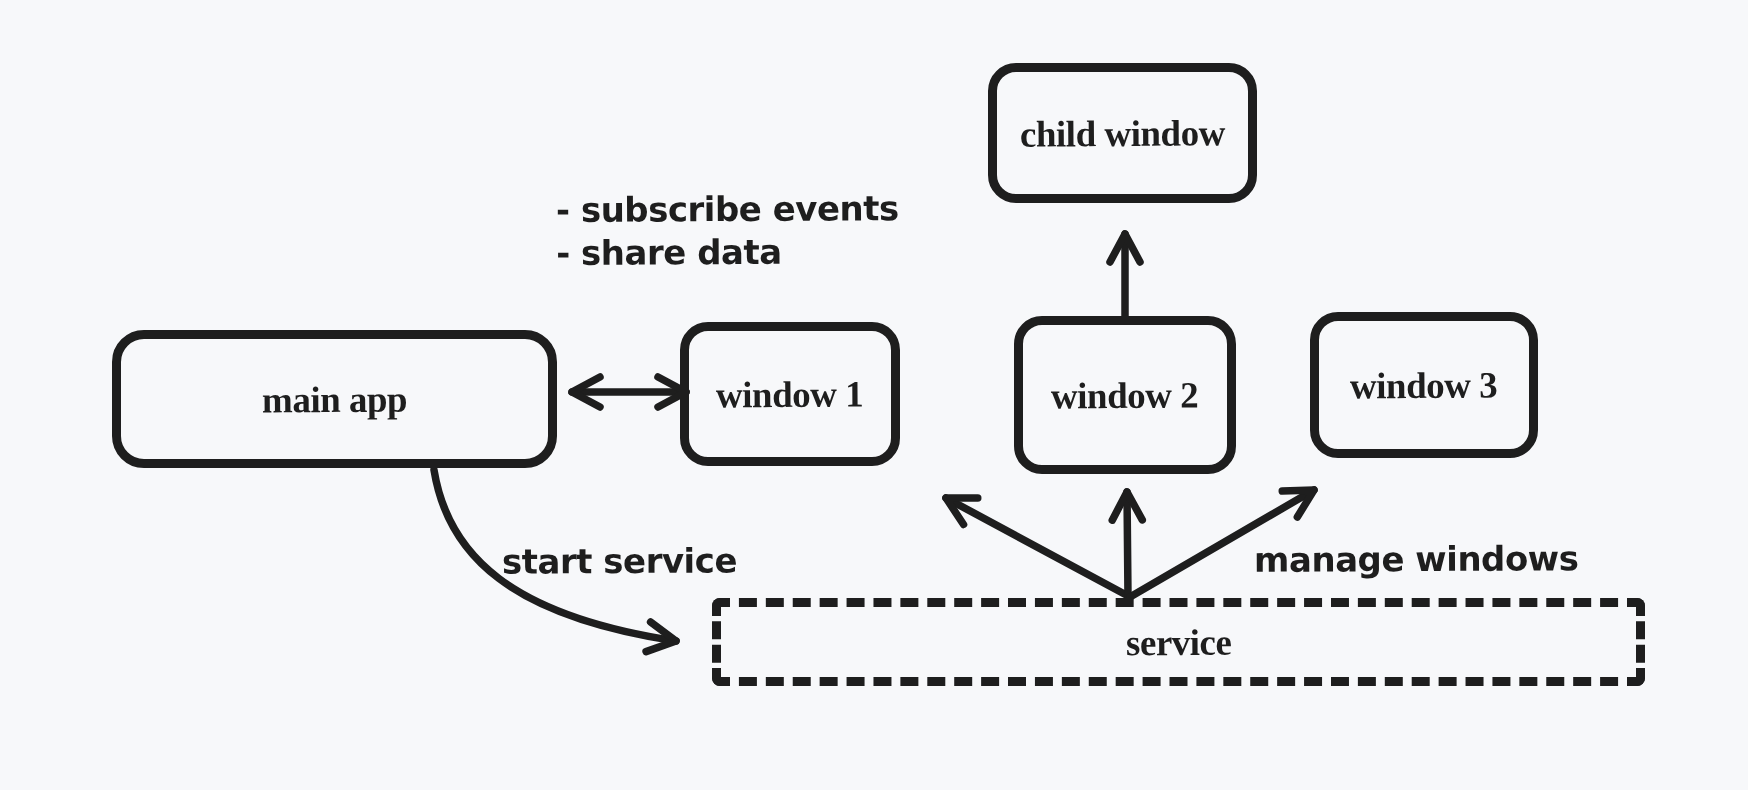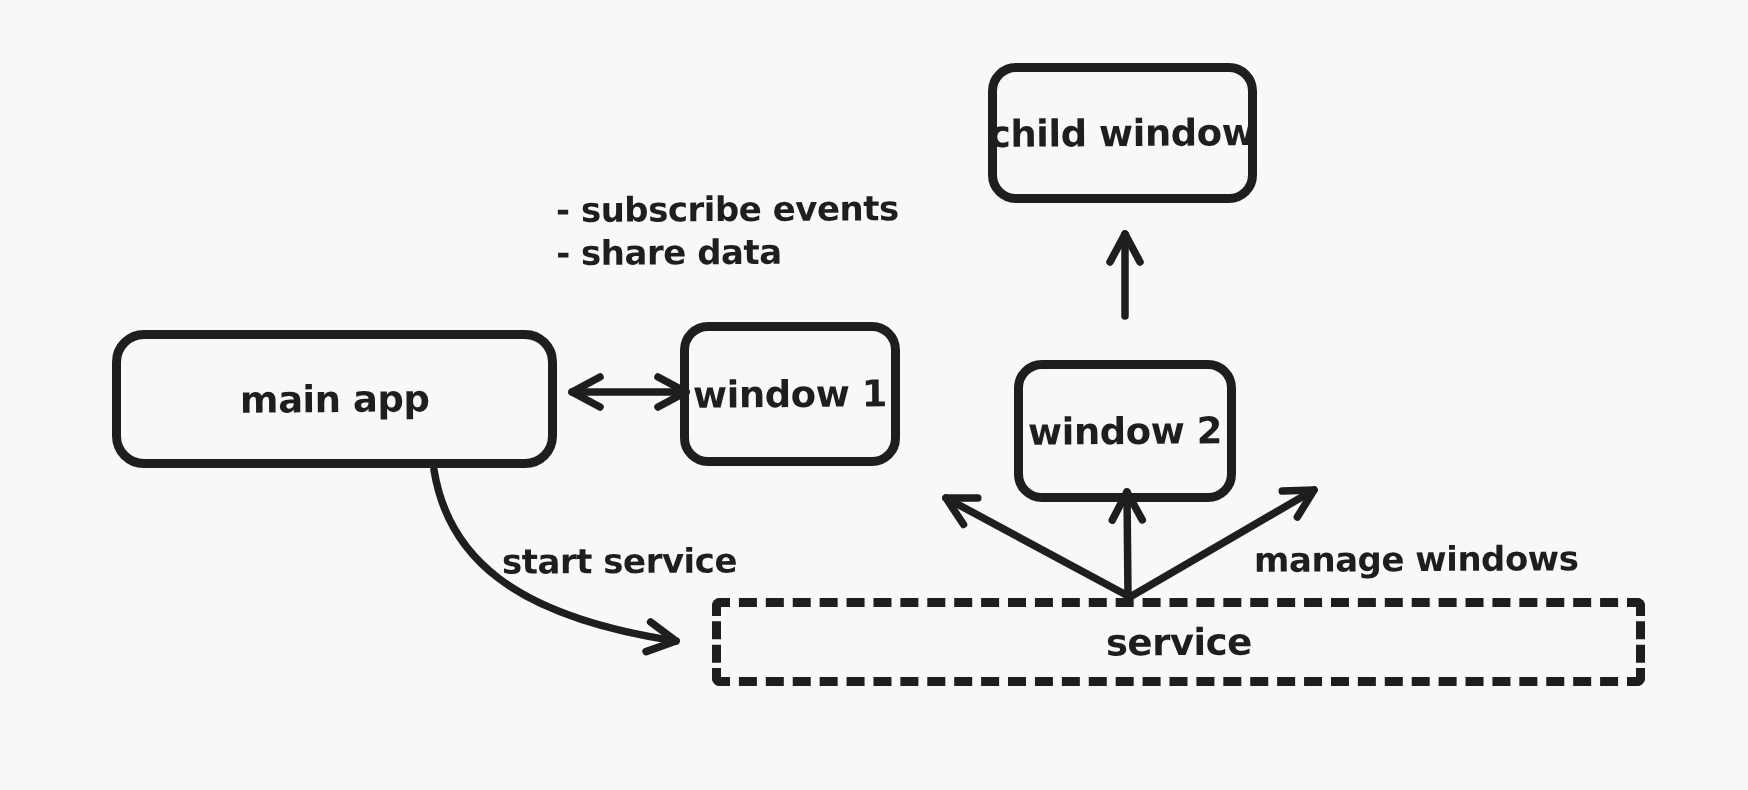"child window" .node { font-family: none -> Liberation Serif, serif }
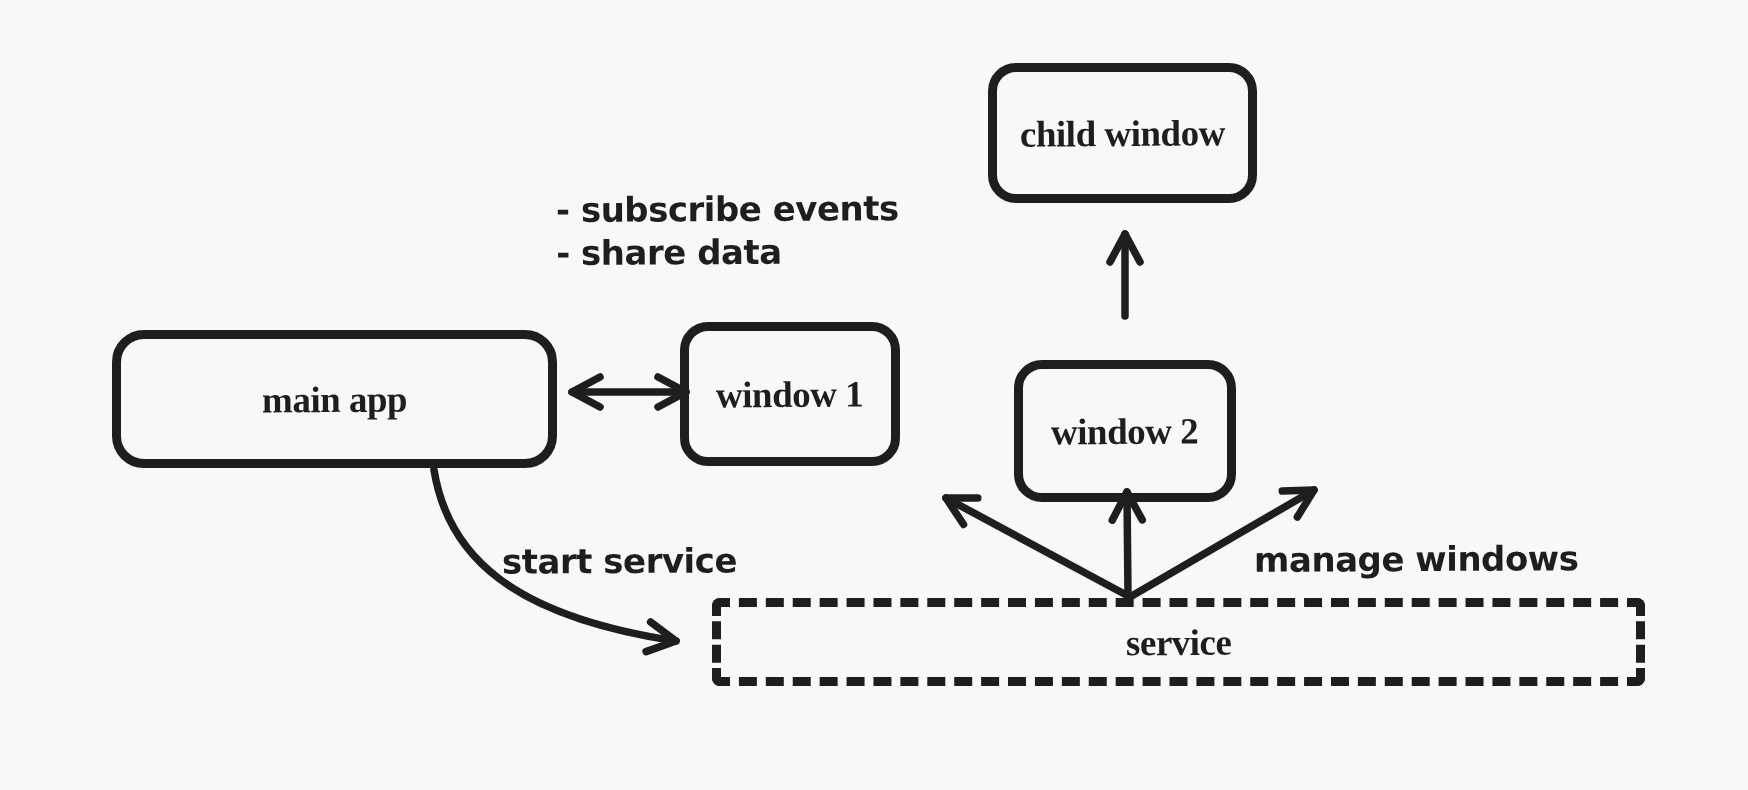"window 2" div.node { height: 142px -> 158px; margin-top: 44px -> none }
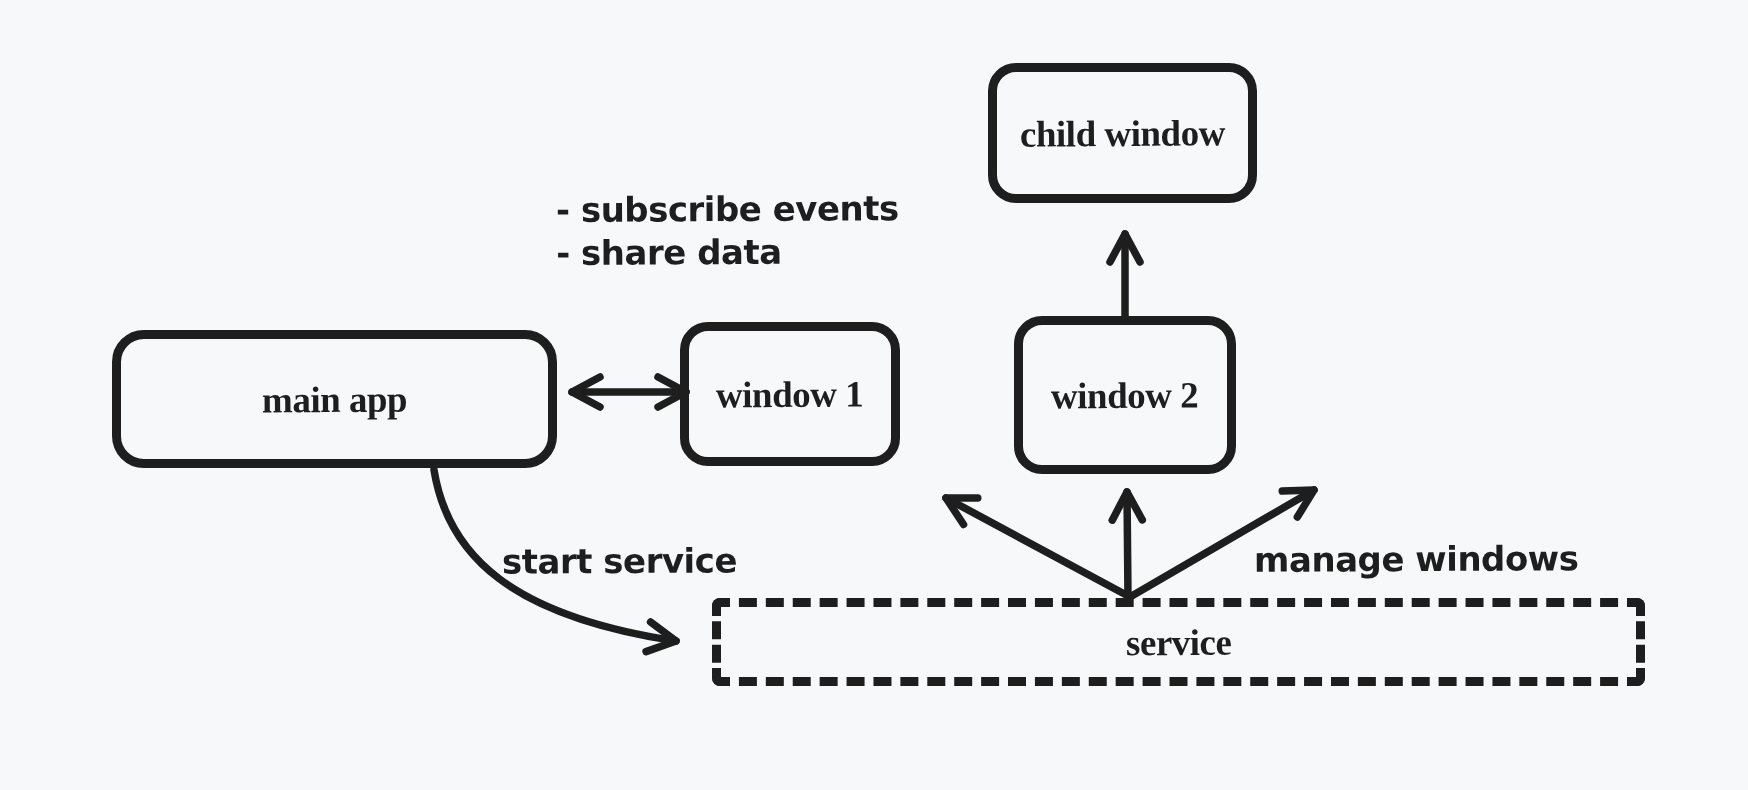"window 3" div.node { html: none -> <div> <span>window 3</span> </div> }
